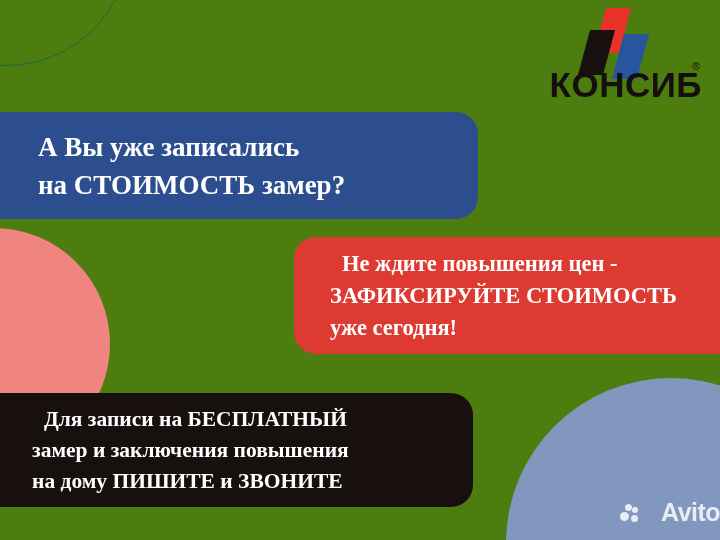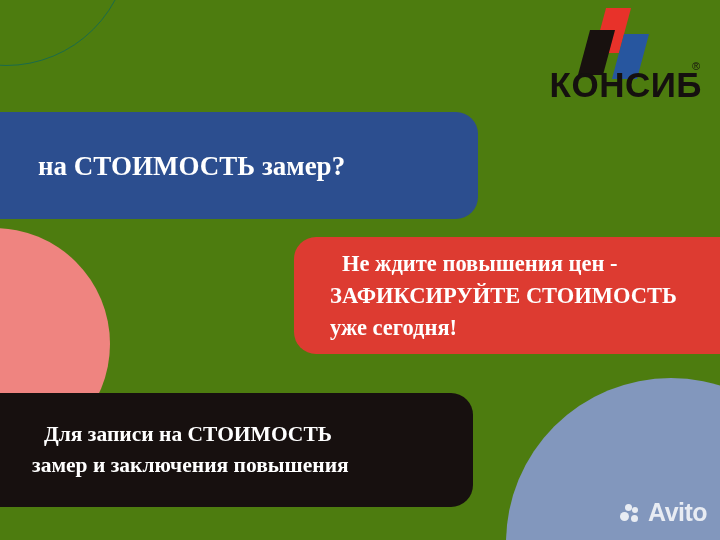"А Вы уже записались" div.line { html: none -> <div>А Вы уже записались</div> }
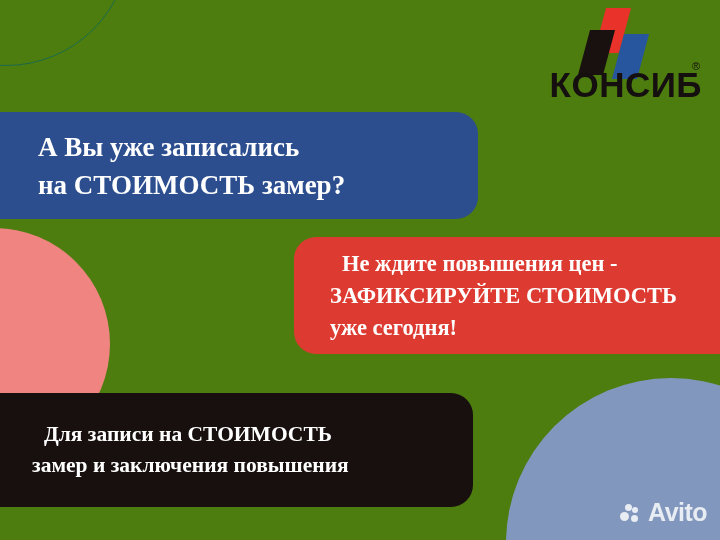"Для записи на СТОИМОСТЬ" div.line { text: СТОИМОСТЬ -> БЕСПЛАТНЫЙ }
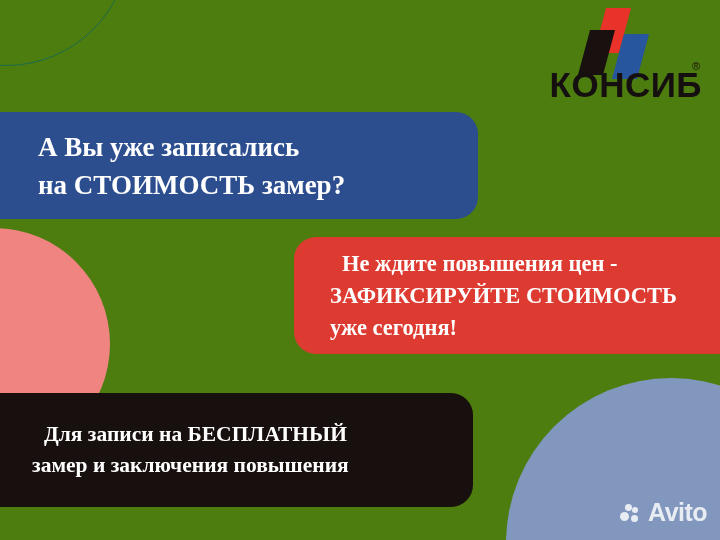"на дому ПИШИТЕ и ЗВОНИТЕ" div.line { html: none -> <div>на дому ПИШИТЕ и ЗВОНИТЕ</div> }
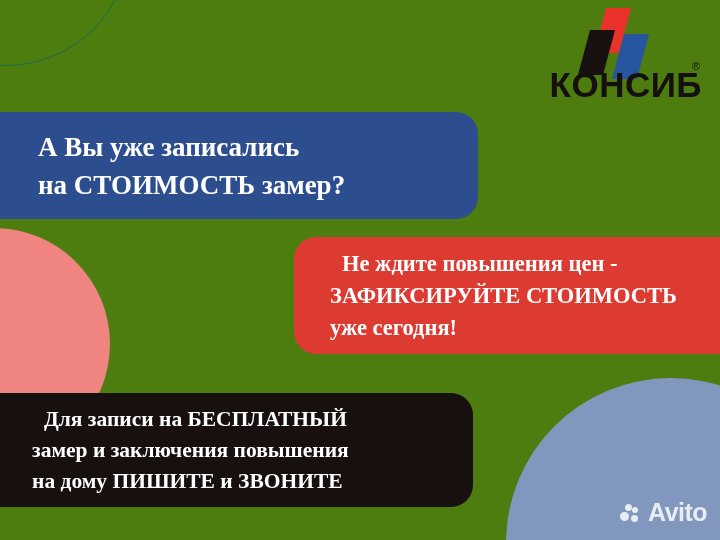"Avito" #avito-watermark { gap: 8px -> 21px }
